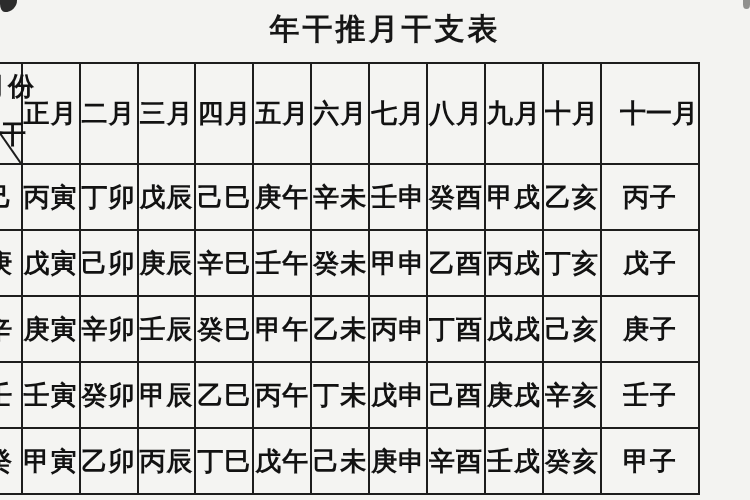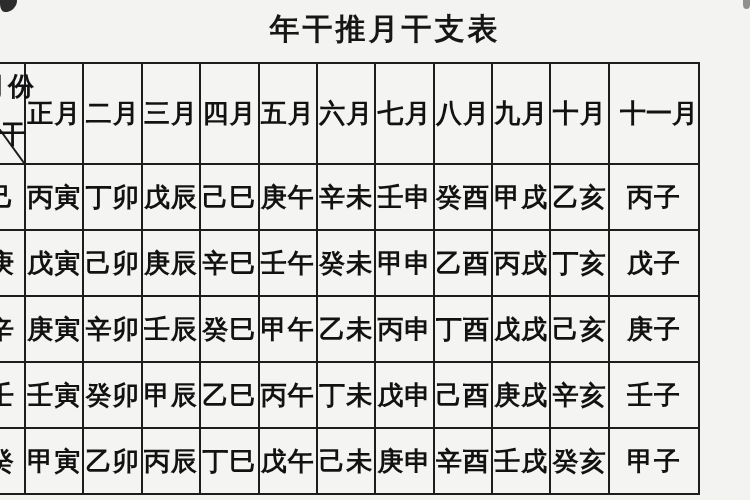"十一月" td.lastmonth { padding-left: 10px -> 18px }
